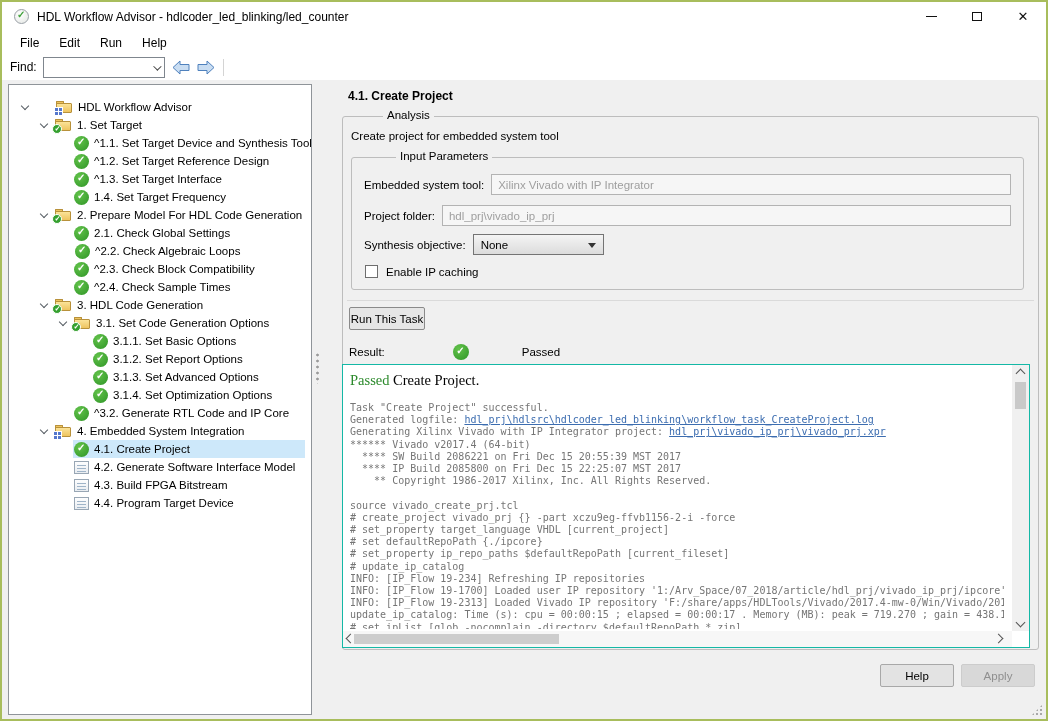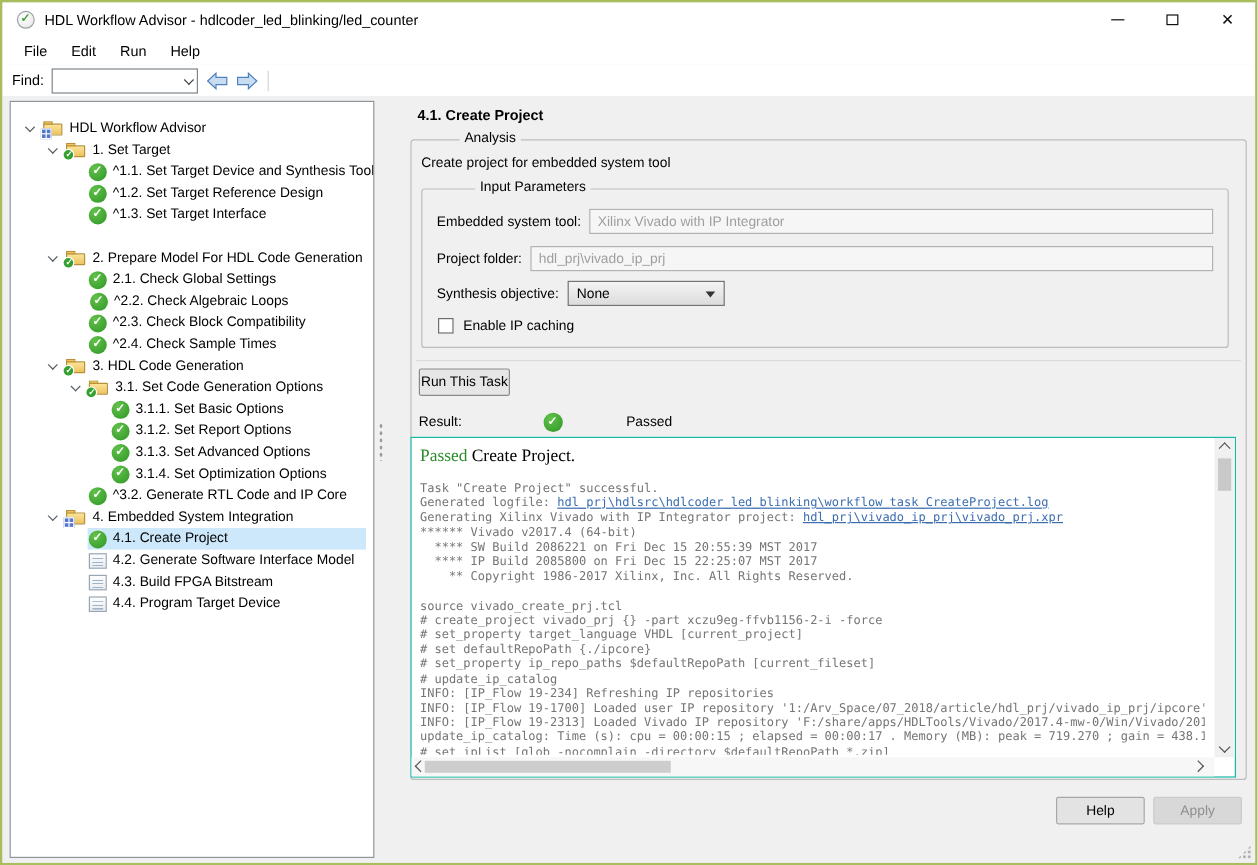"HDL Workflow Advisor" div.trow { gap: none -> 20px }
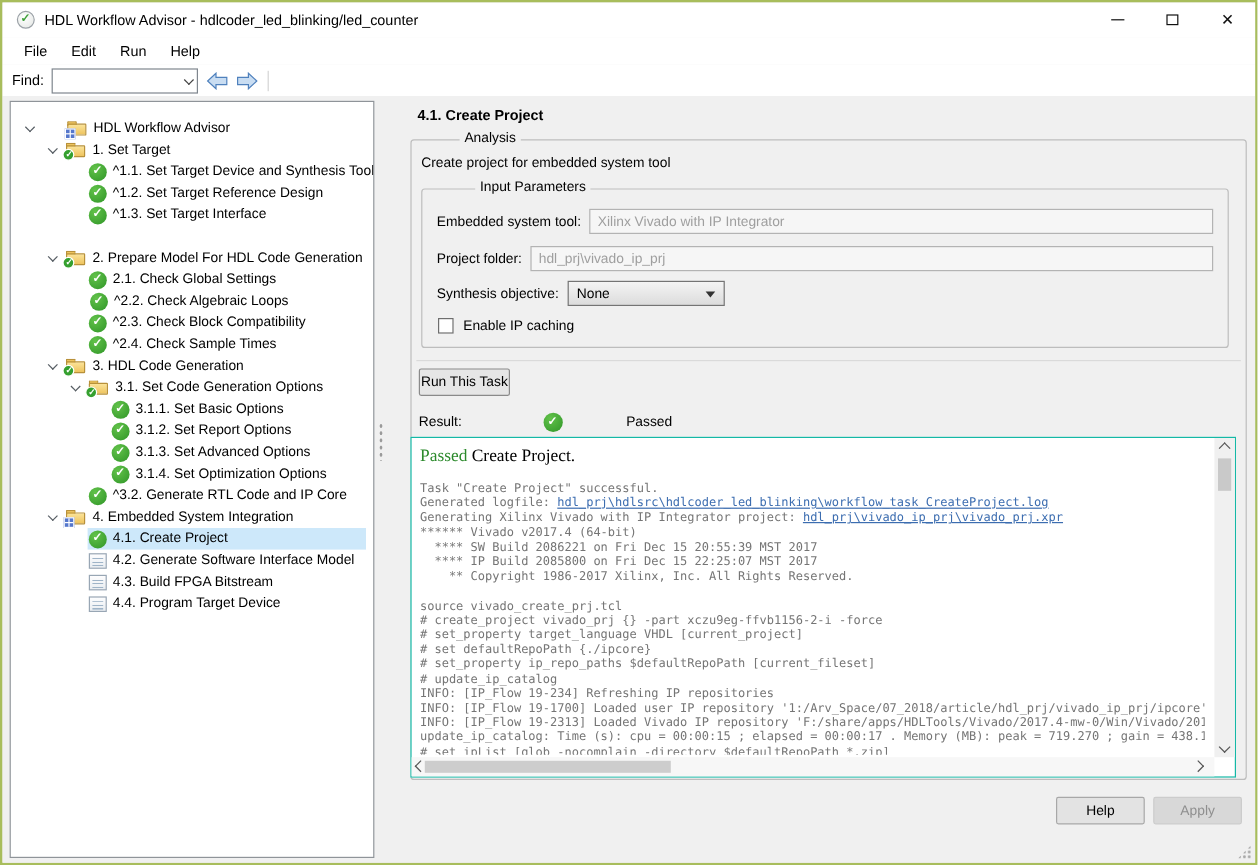"1.4. Set Target Frequency" span.rowsel { html: none -> <span> <span></span> <span>1.4. Set Target Frequency</span> </span> }
